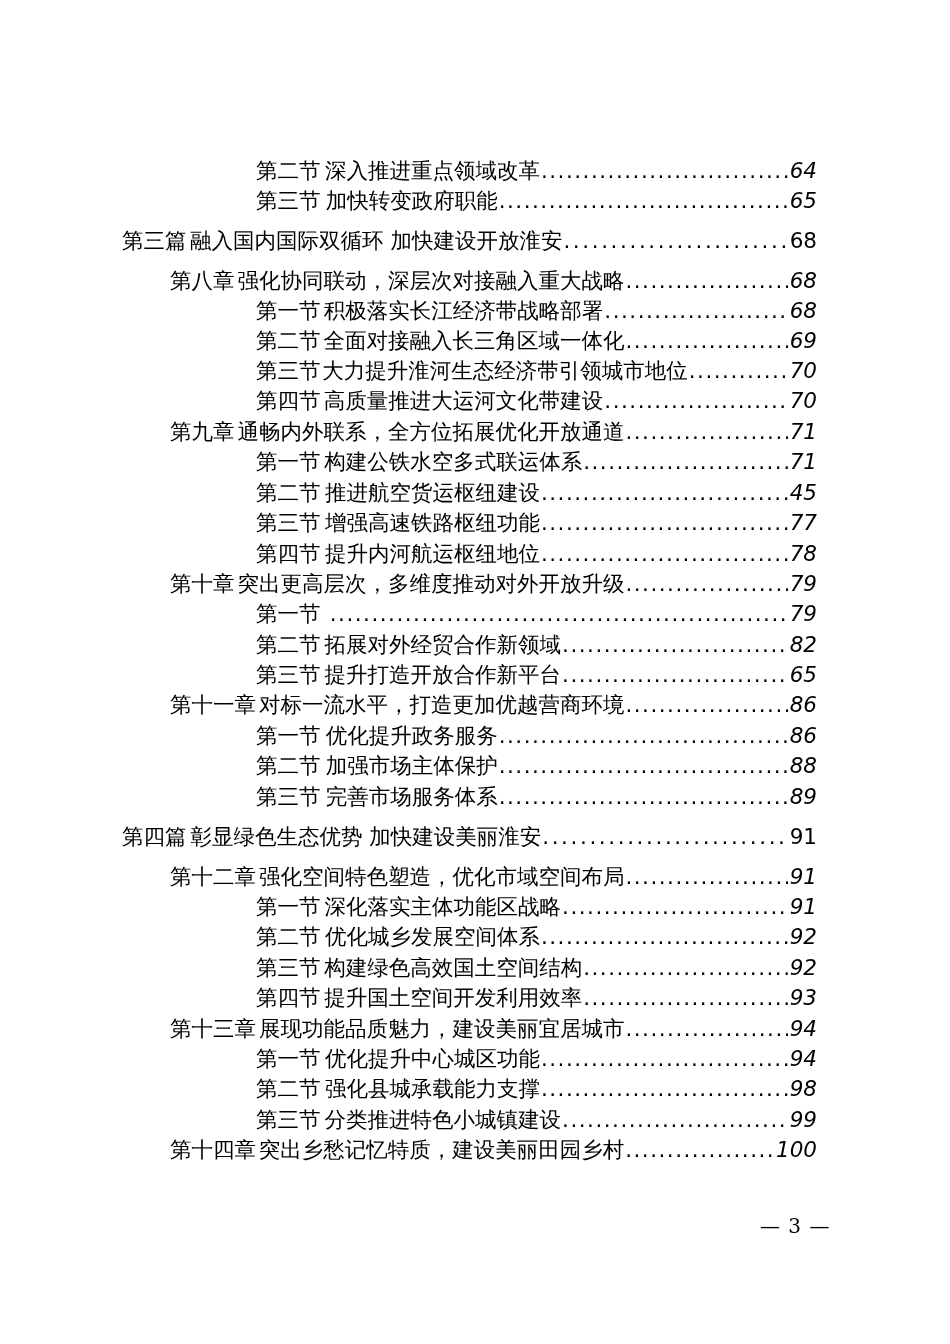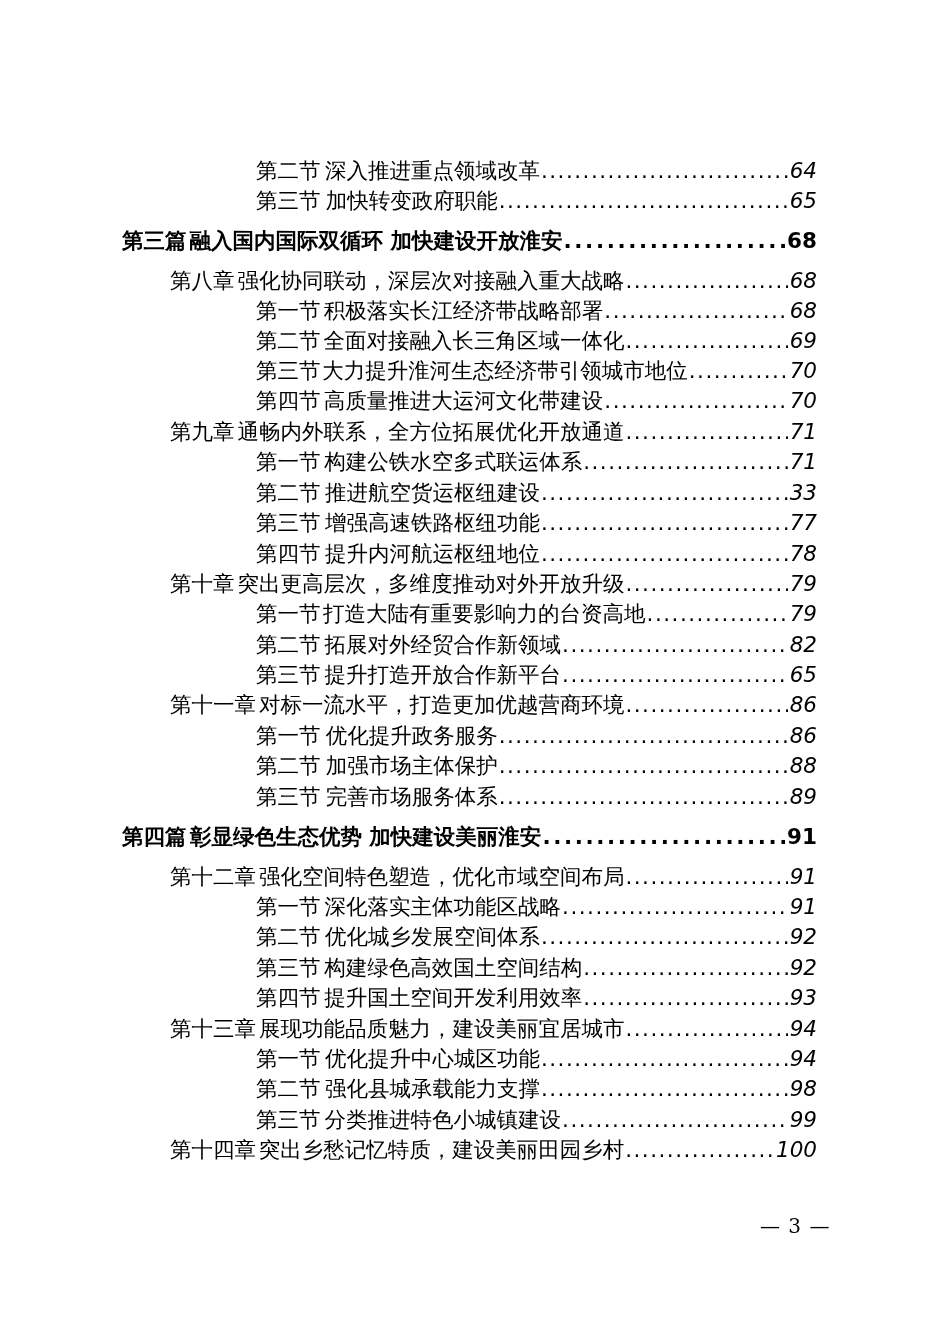"第三篇" .entry.part { font-weight: bold -> normal }
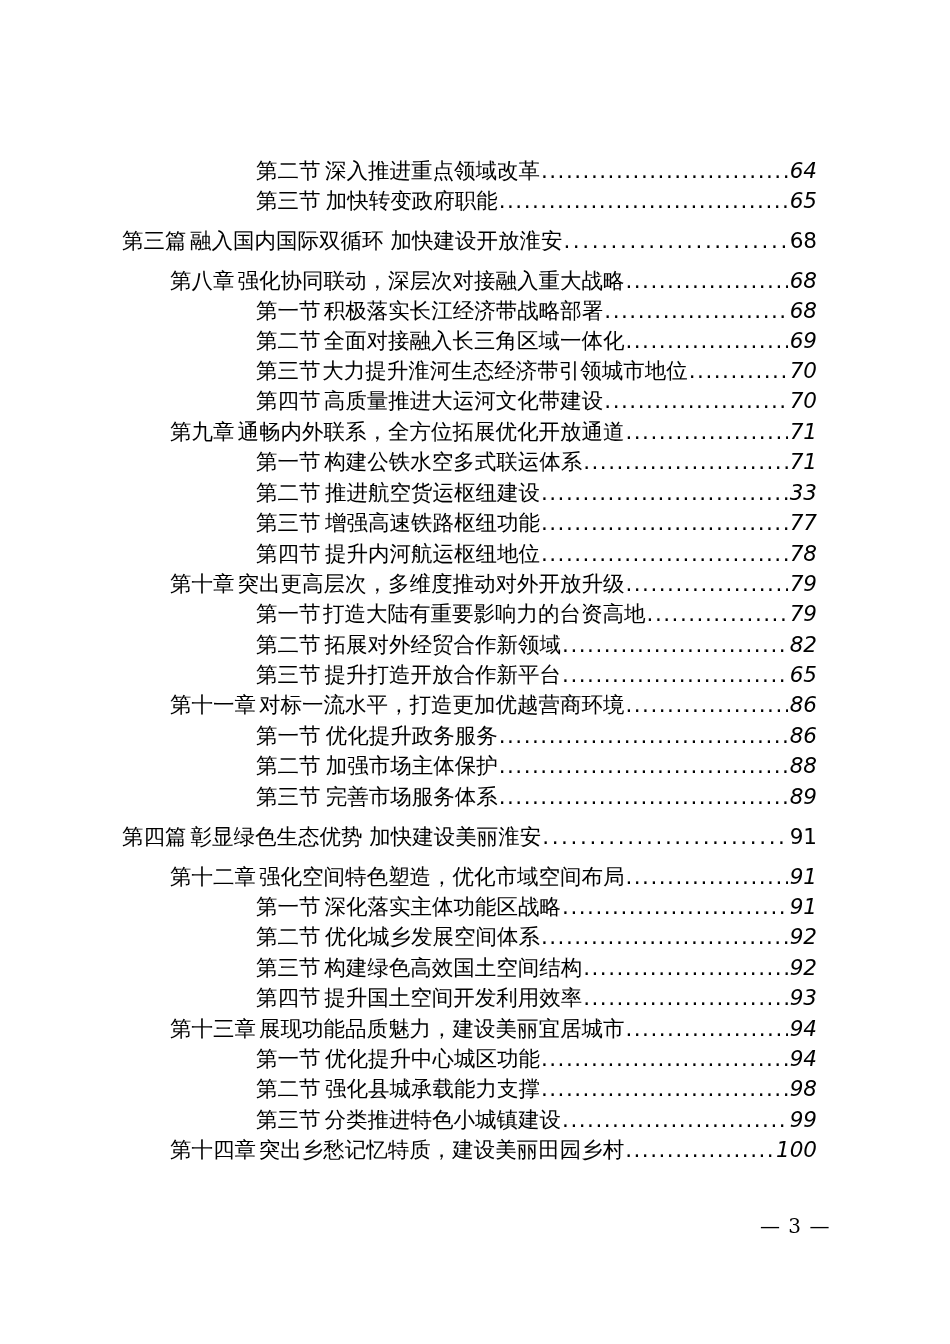"33" span.page { text: 33 -> 45 }
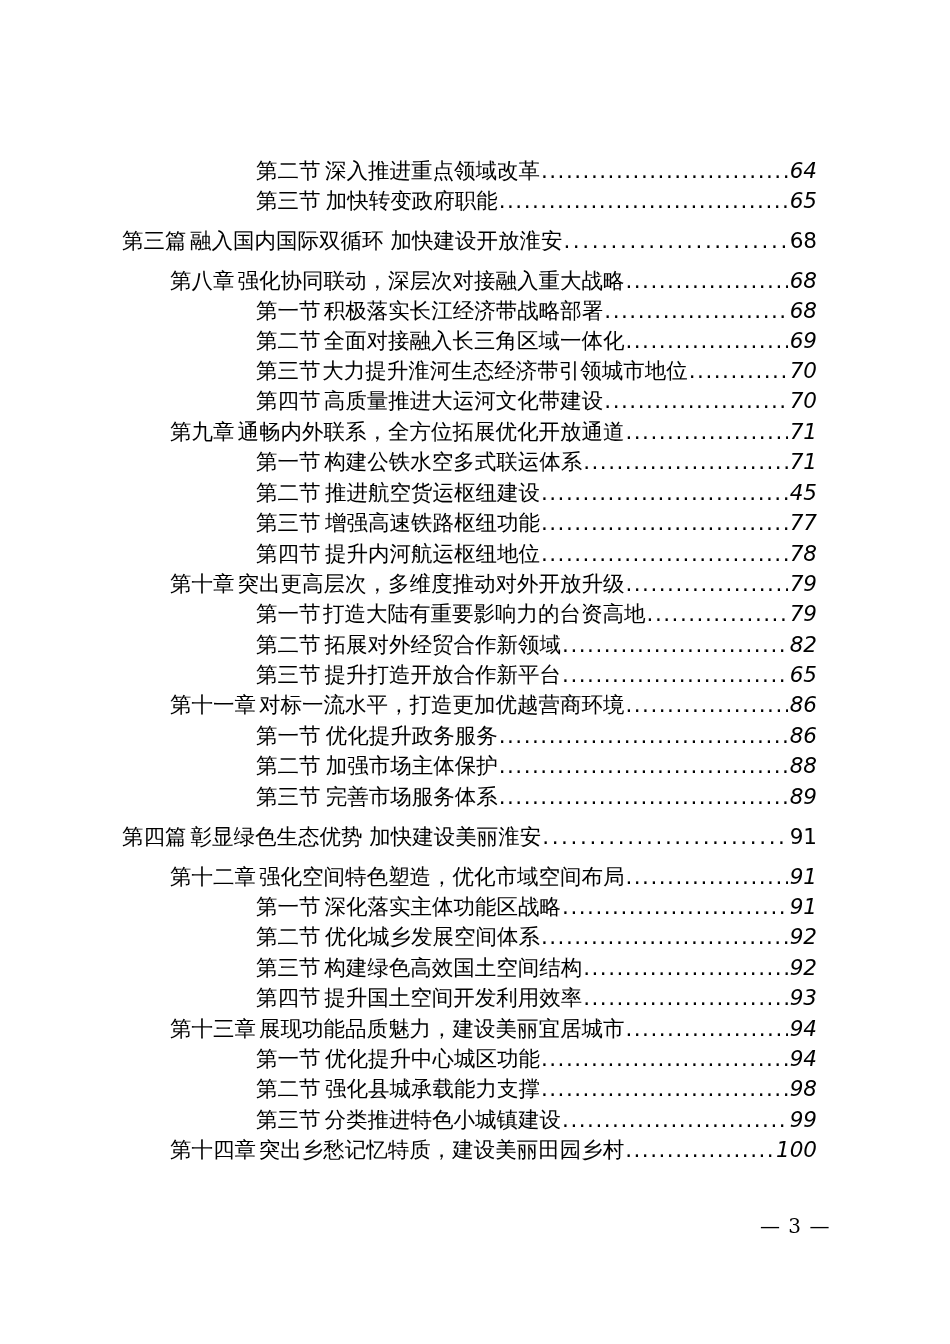"打造大陆有重要影响力的台资高地" span.label { html: <span>打造大陆有重要影响力的台资高地</span> -> none }
